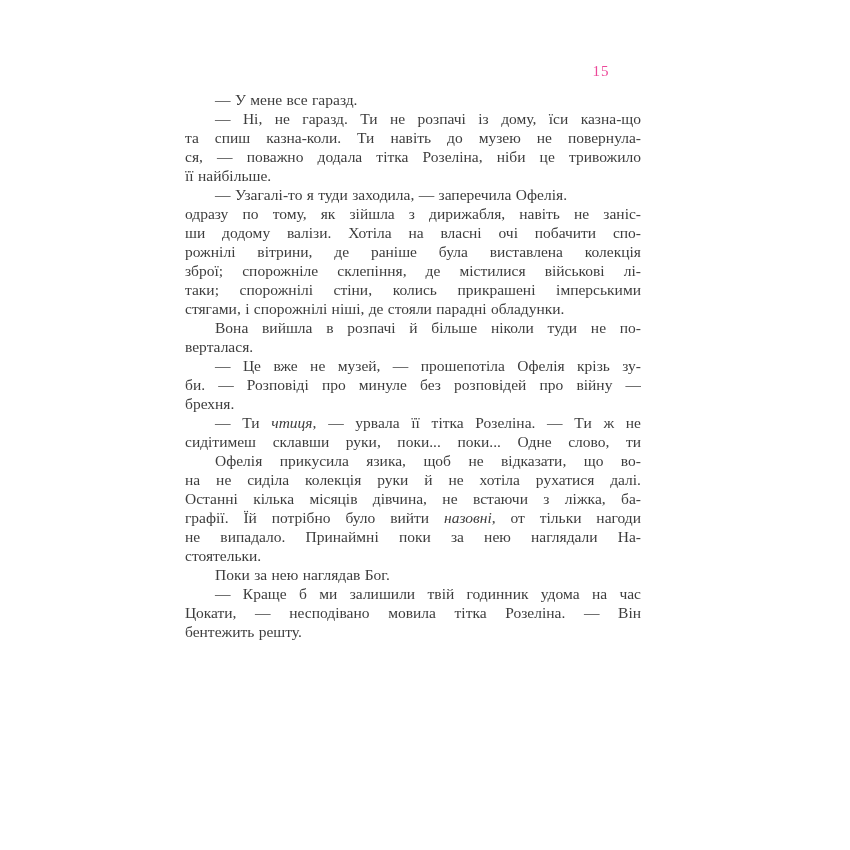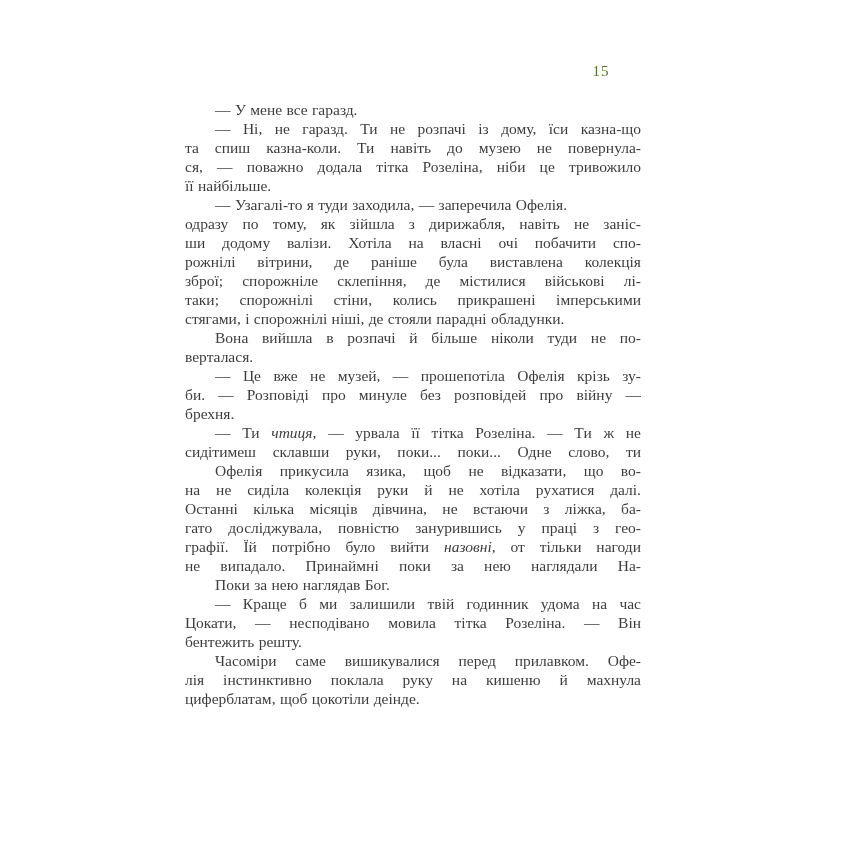"15" .page-number { color: #4d7c0f -> #ec4899 }
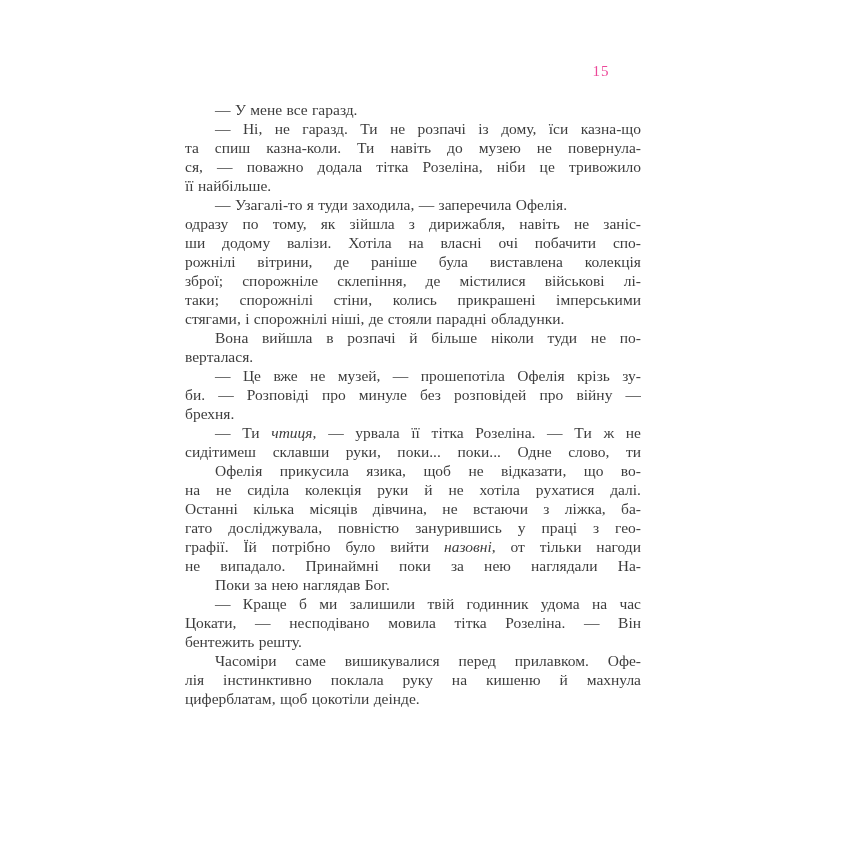"— У мене все гаразд." .text-block { top: 100px -> 90px }
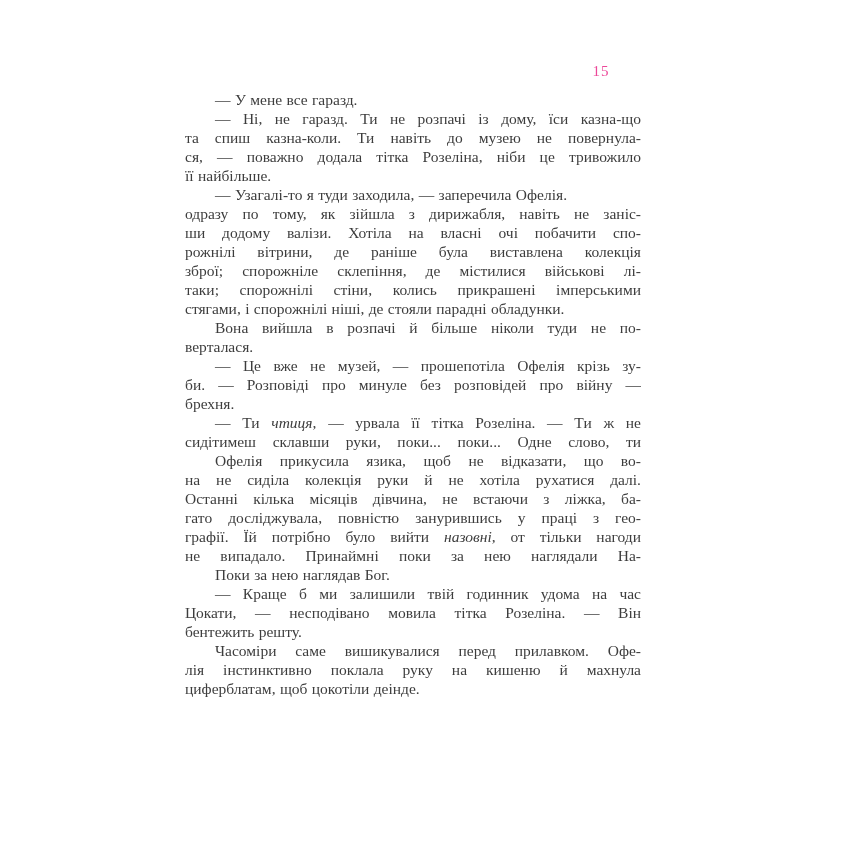"гато досліджувала, повністю занурившись" div.line { html: <div><span>гато досліджувала, повністю занурившись у праці з гео-</span></div> -> none }
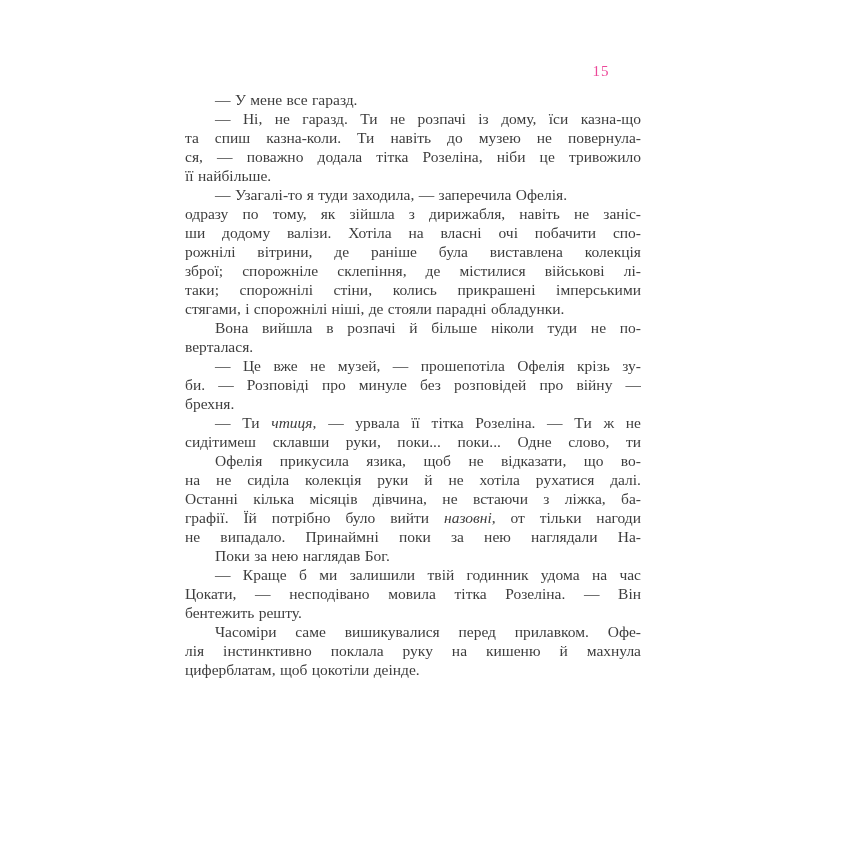"стоятельки." div.line { html: none -> <div><span>стоятельки.</span></div> }
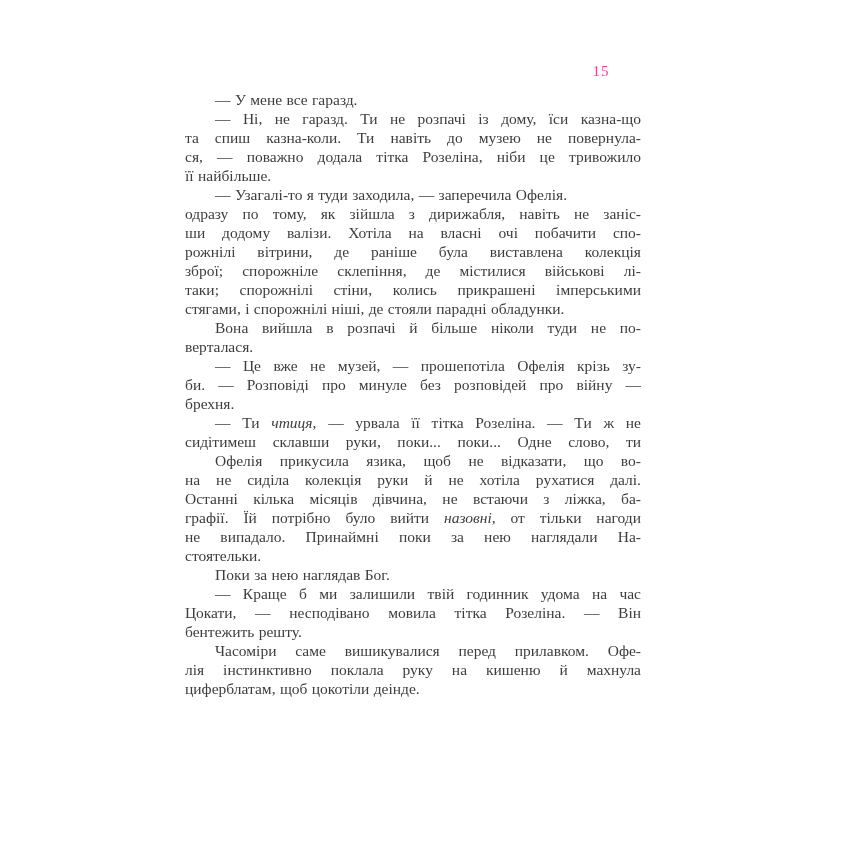"Часоміри саме вишикувалися перед" div.paragraph { html: <div> <div><span>Часоміри саме вишикувалися перед прилавком. Офе-</span></div> <div><span>лія інстинктивно поклала руку на кишеню й махнула</span></div> <div><span>циферблатам, щоб цокотіли деінде.</span></div> </div> -> none }
